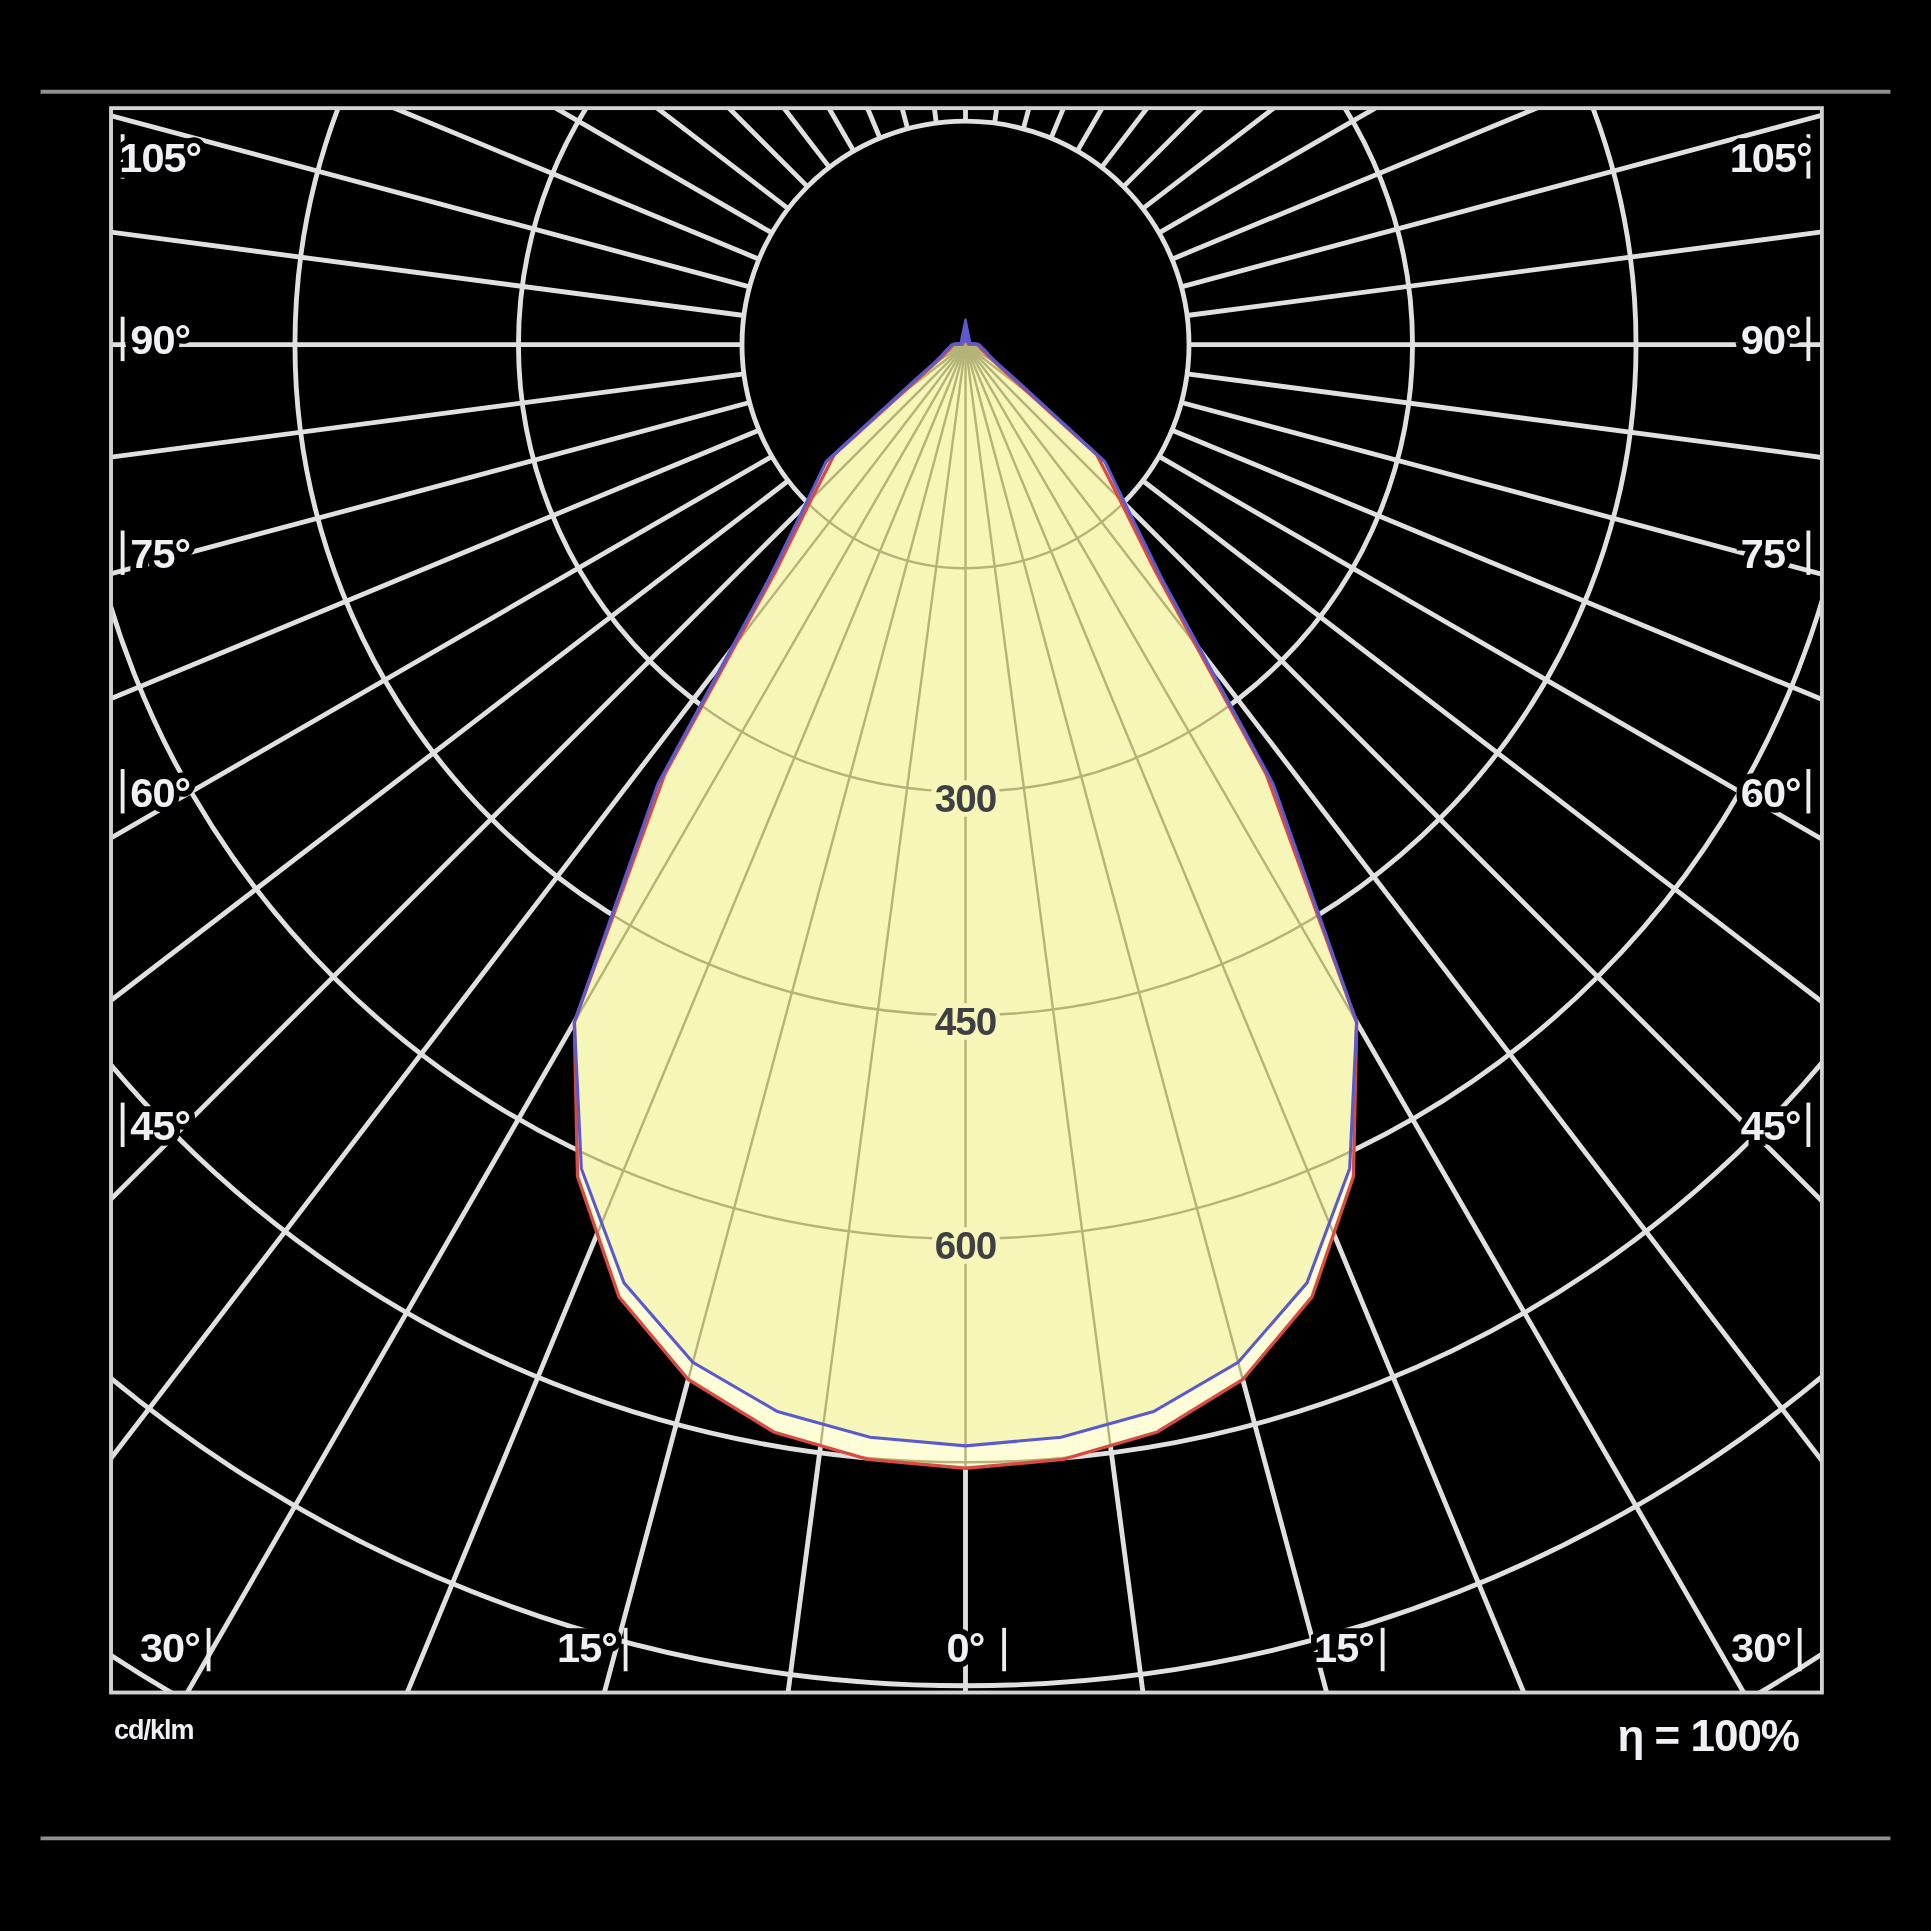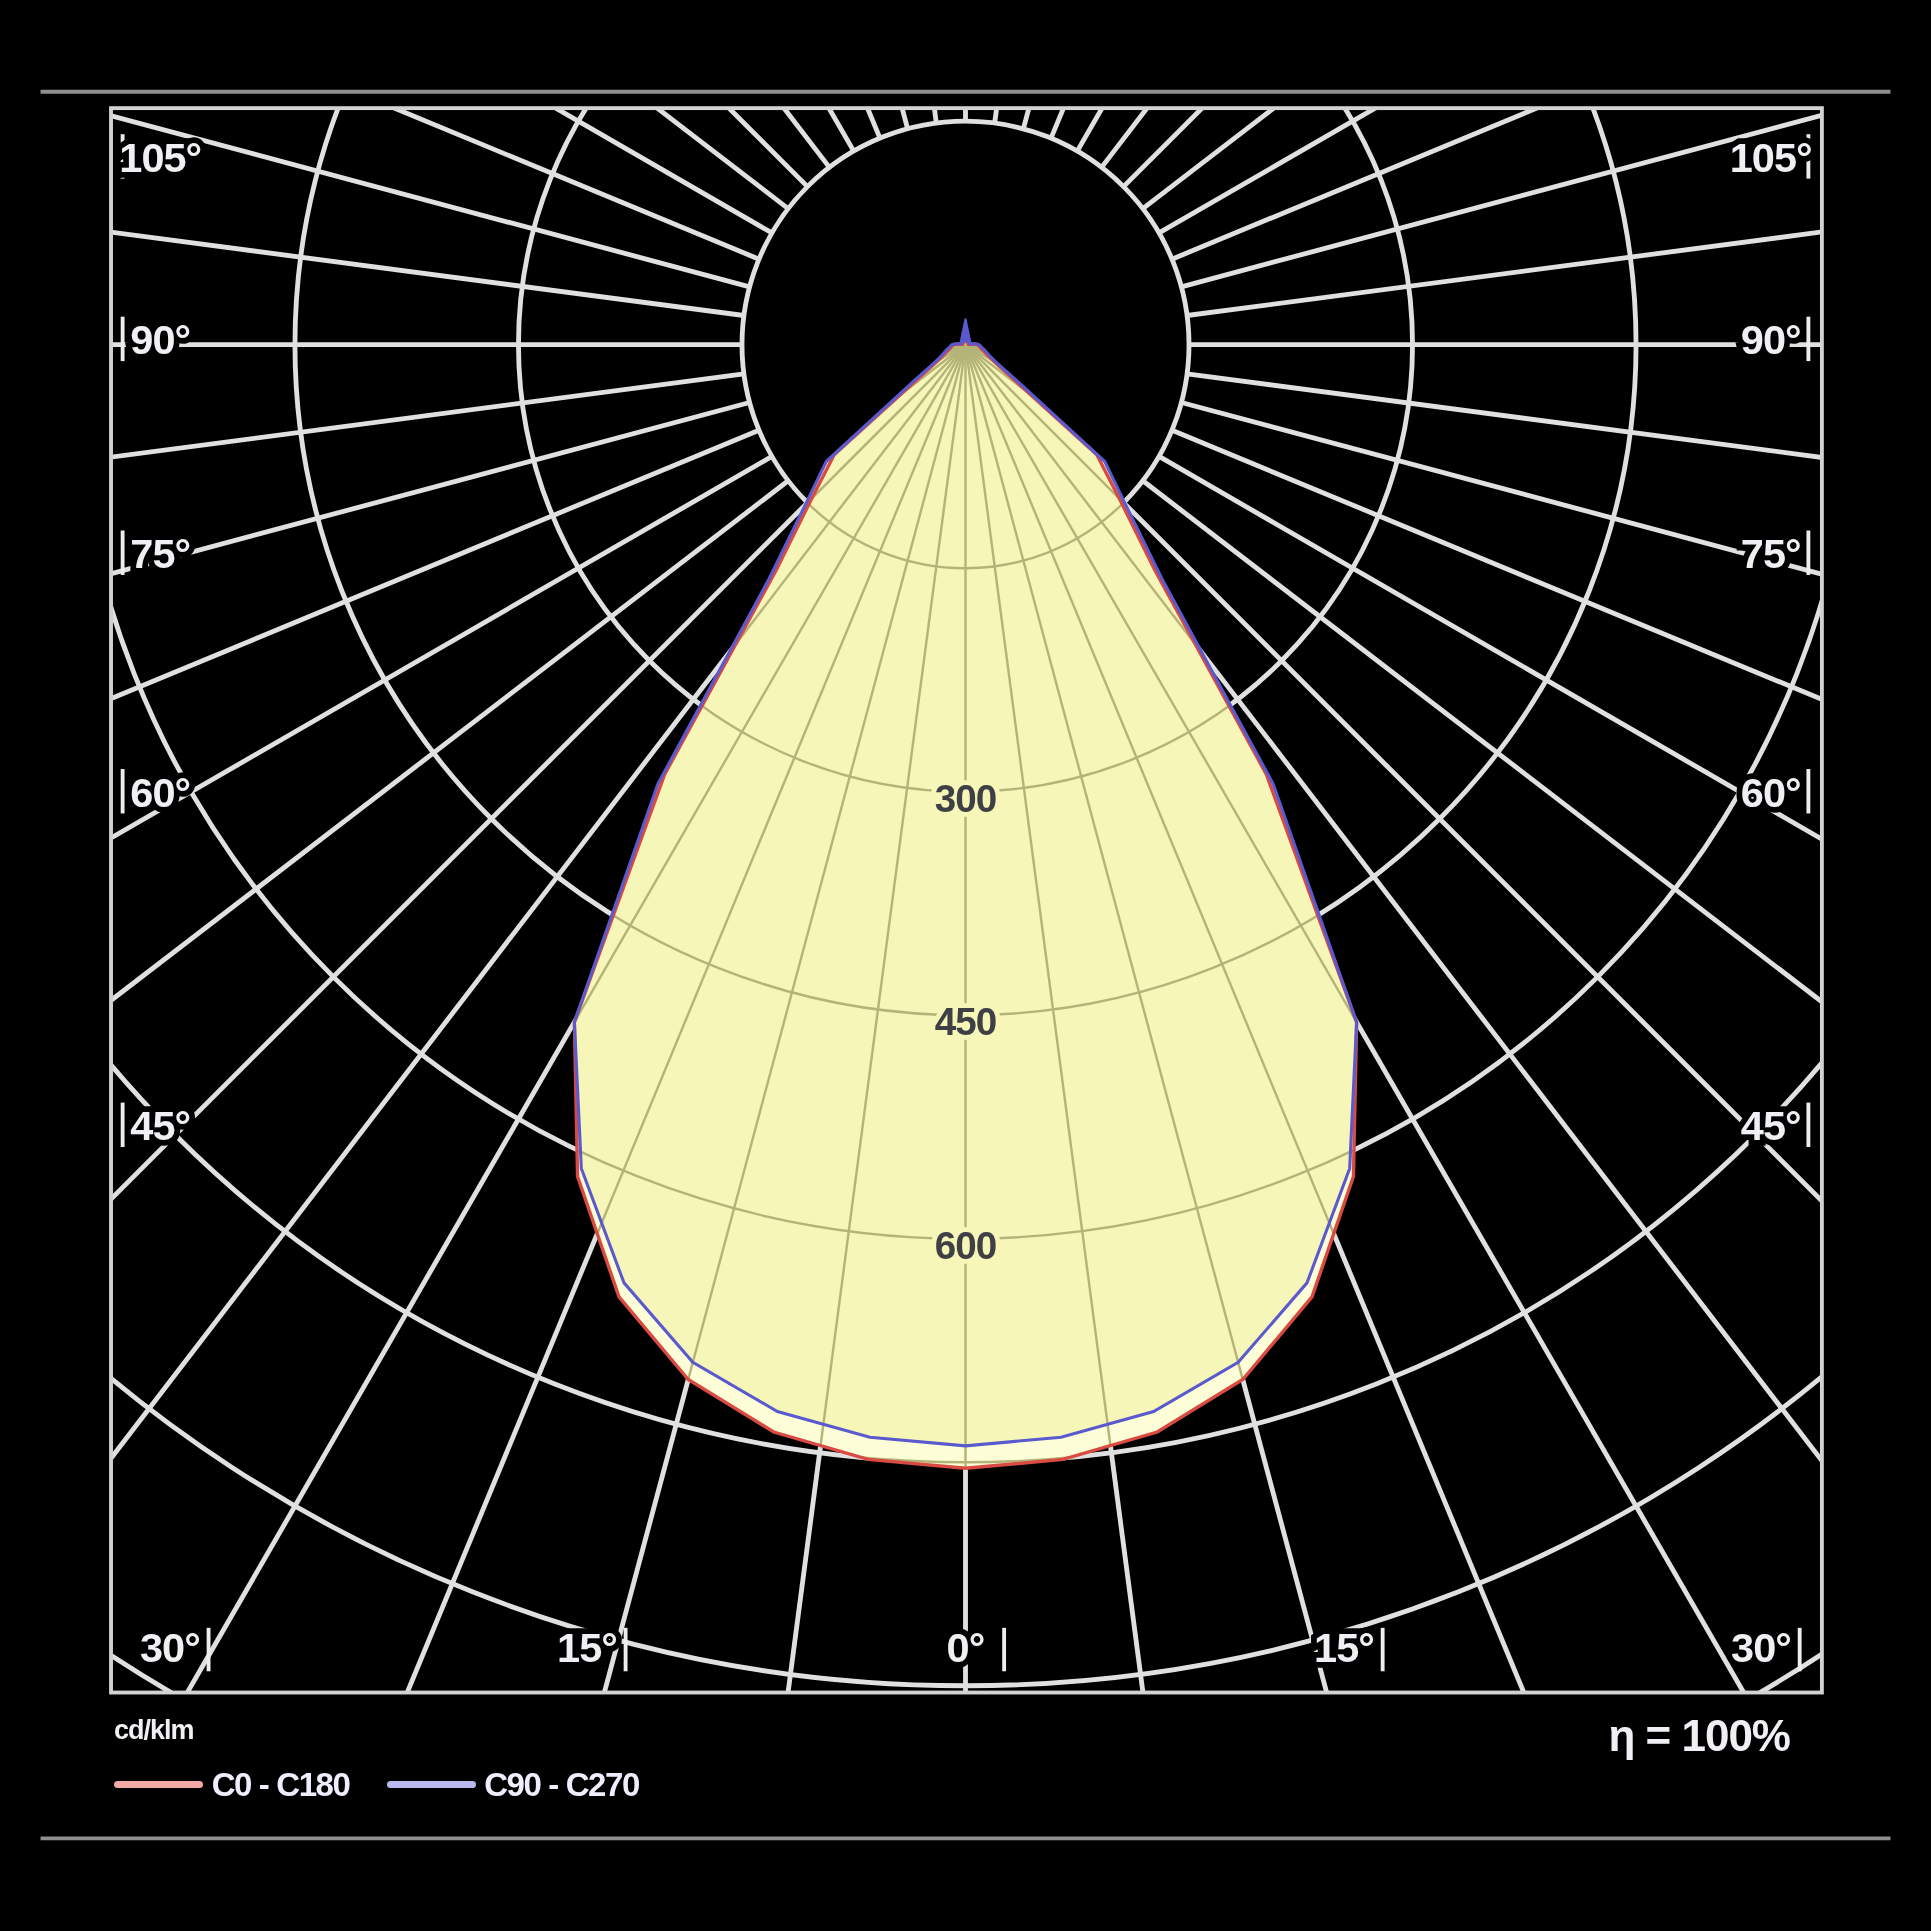"η = 100%" .eta { right: 141px -> 132px }
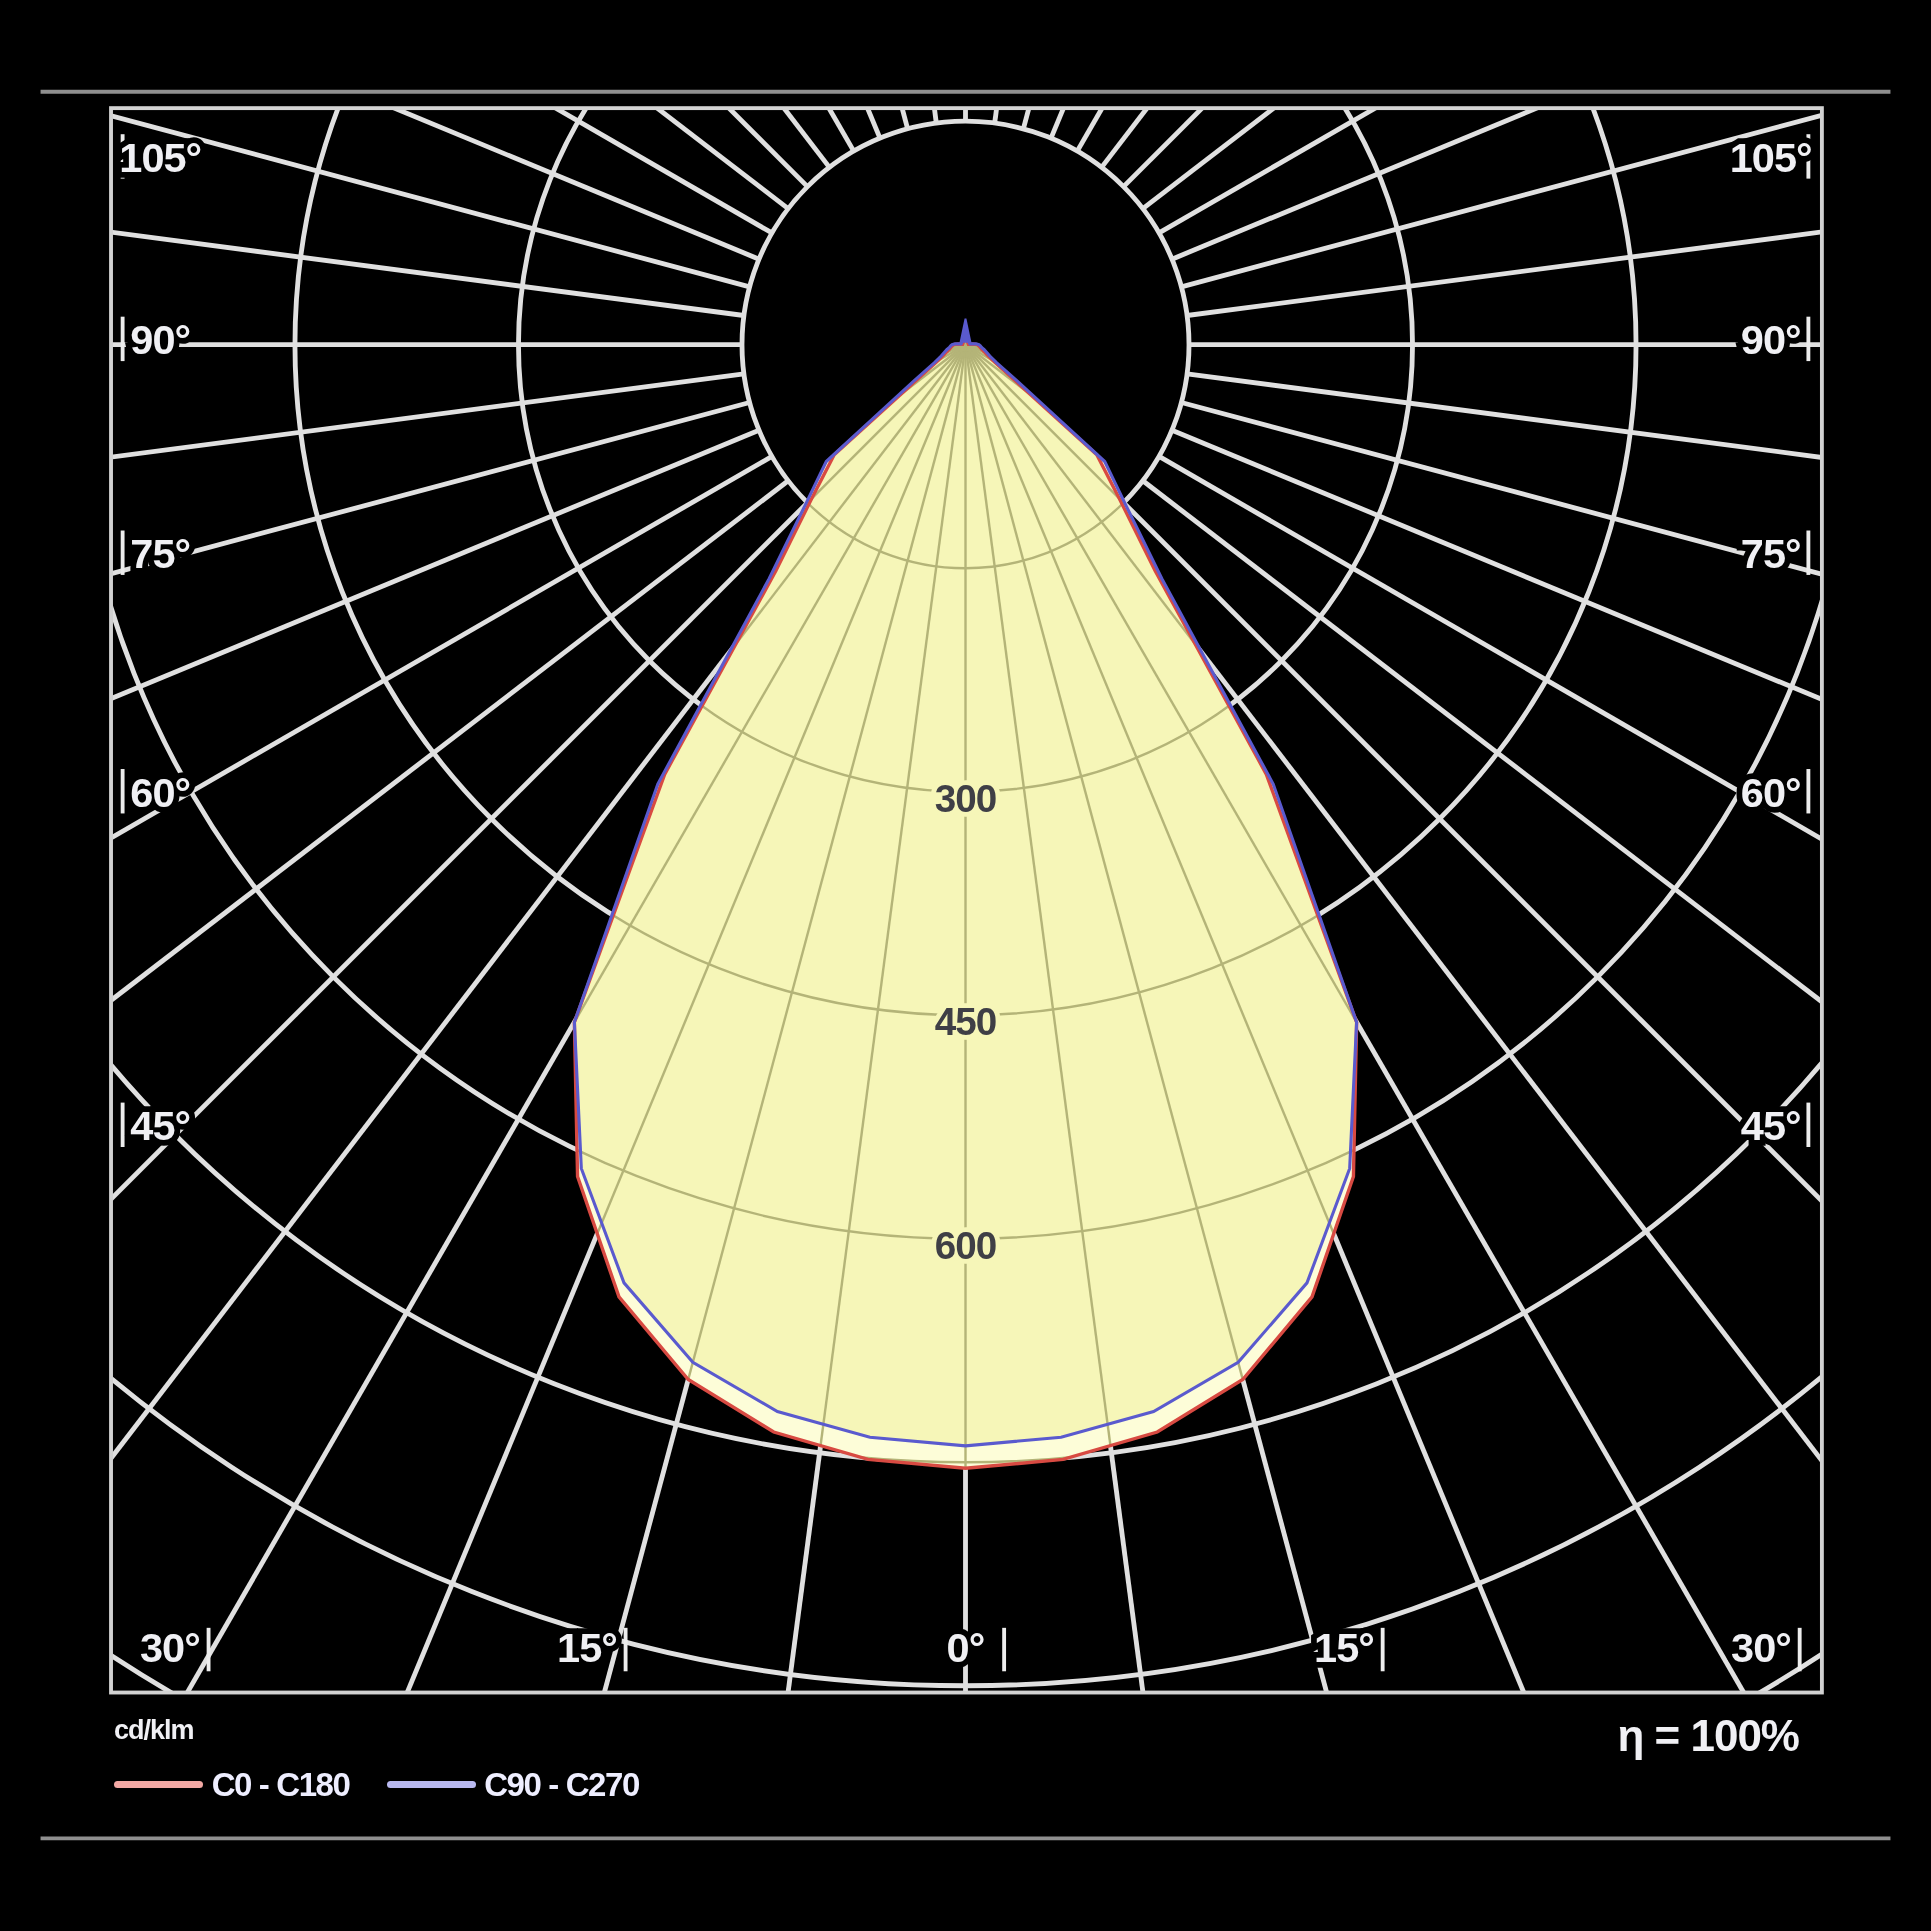"C0 - C180" div.legend { html: <div> <span></span> <span>C0 - C180</span> <span></span> <span>C90 - C270</span> </div> -> none }
